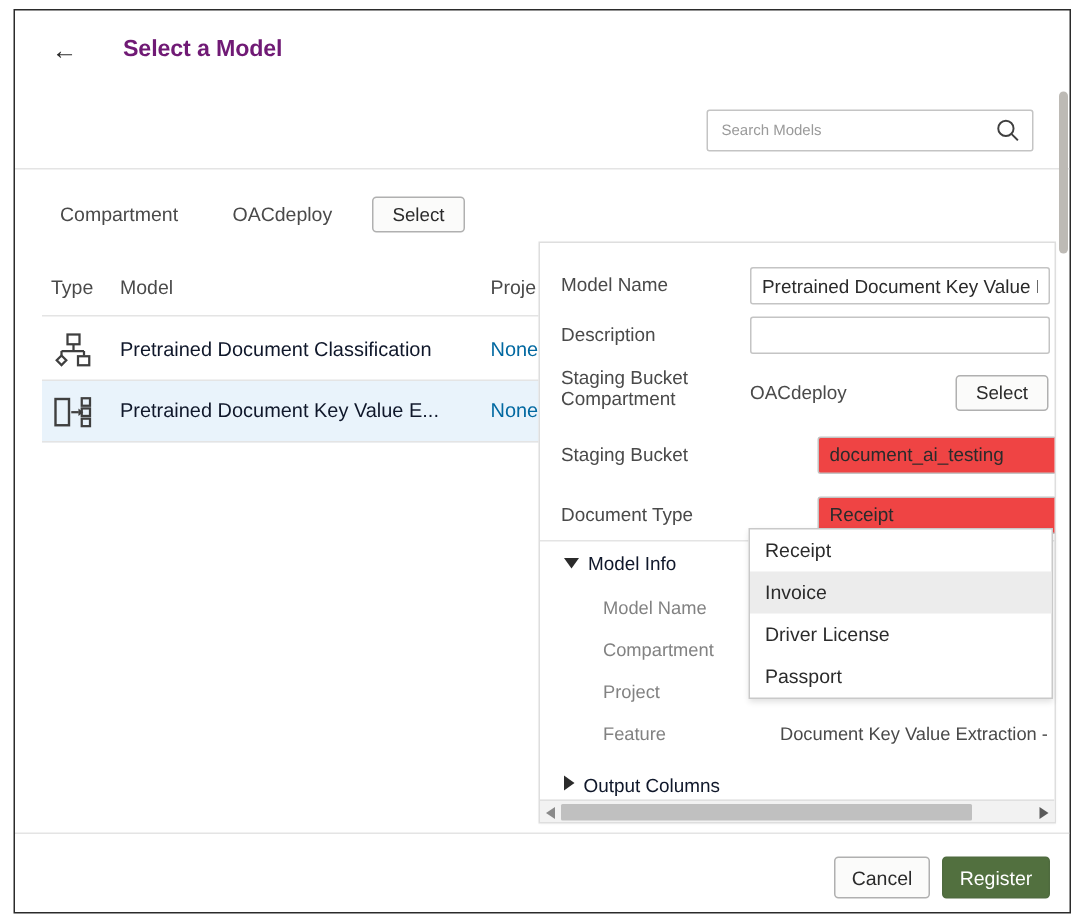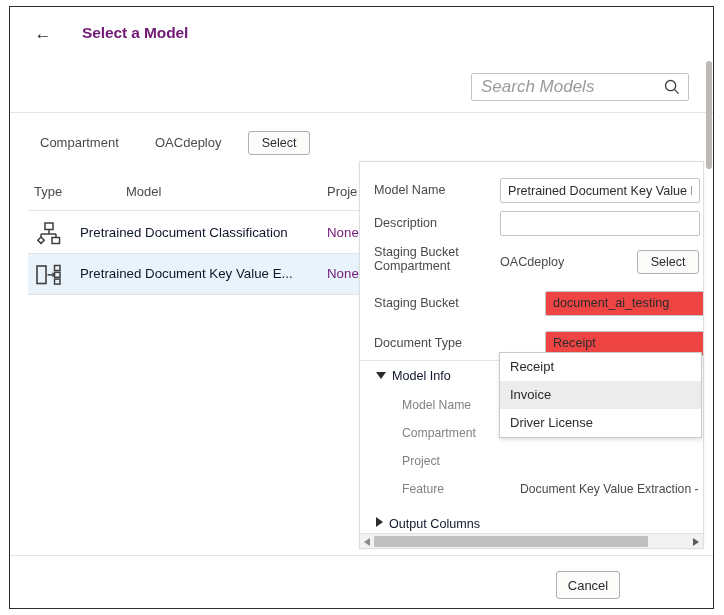"Search Models" .search-input { font-size: 17px -> 10px; font-style: italic -> none }
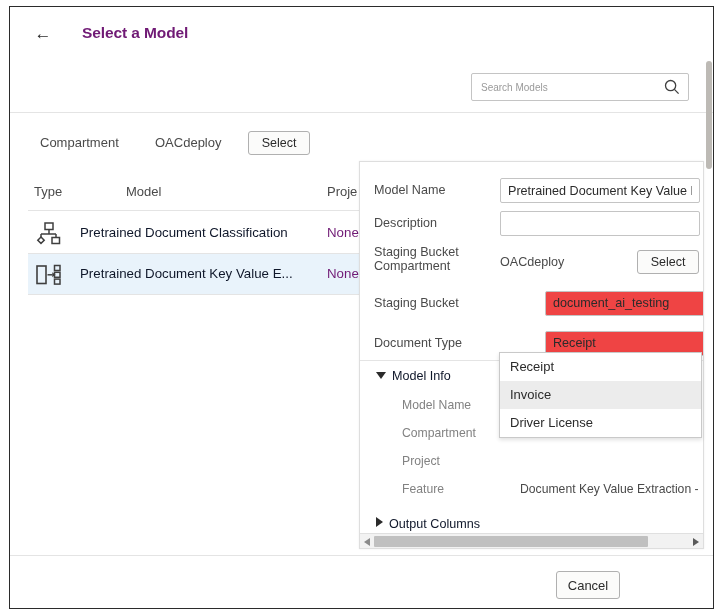"Model" .th-model { margin-left: 46px -> none }
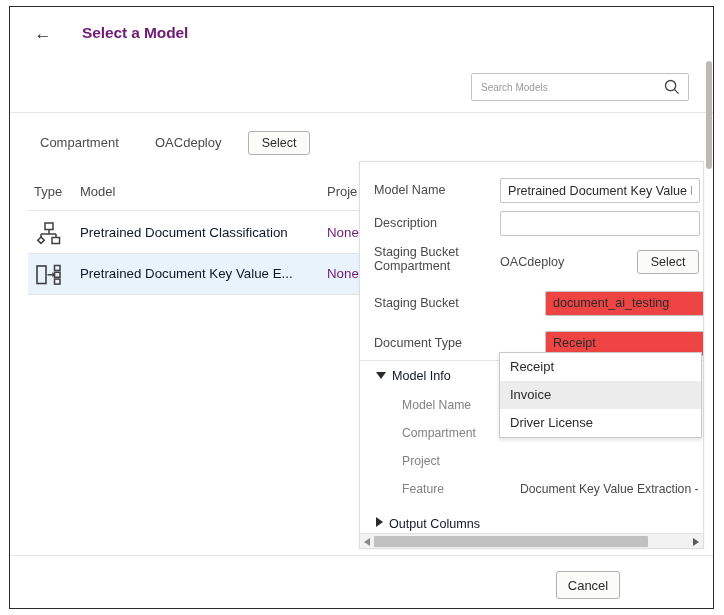"None" .cell-proj { color: #701a75 -> #0369a1 }
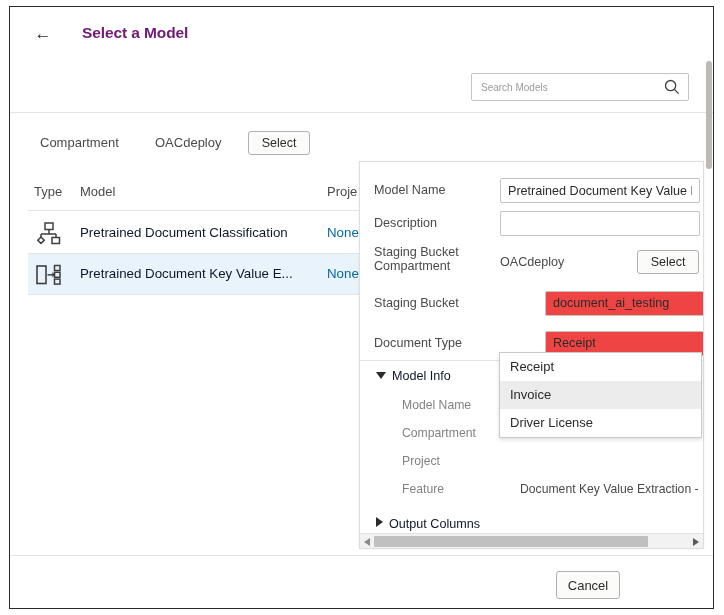"Passport" div.dd-item { html: none -> <div>Passport</div> }
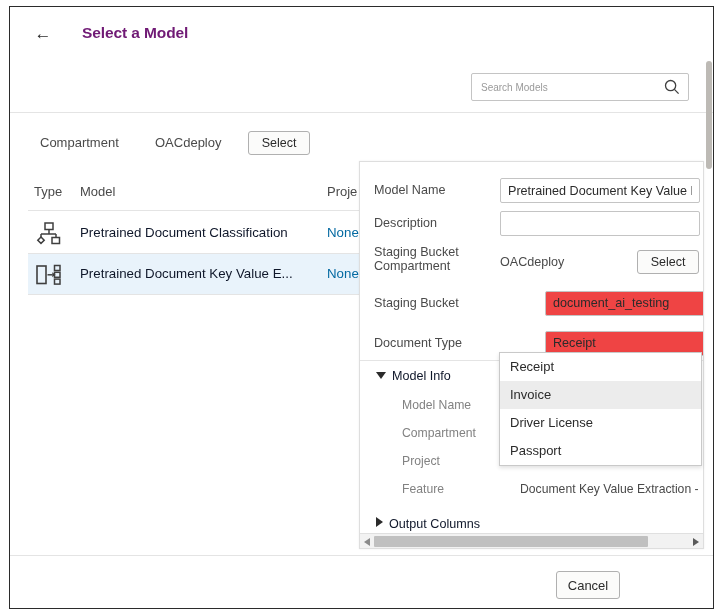"Register" button.btn-register { html: none -> <button>Register</button> }
